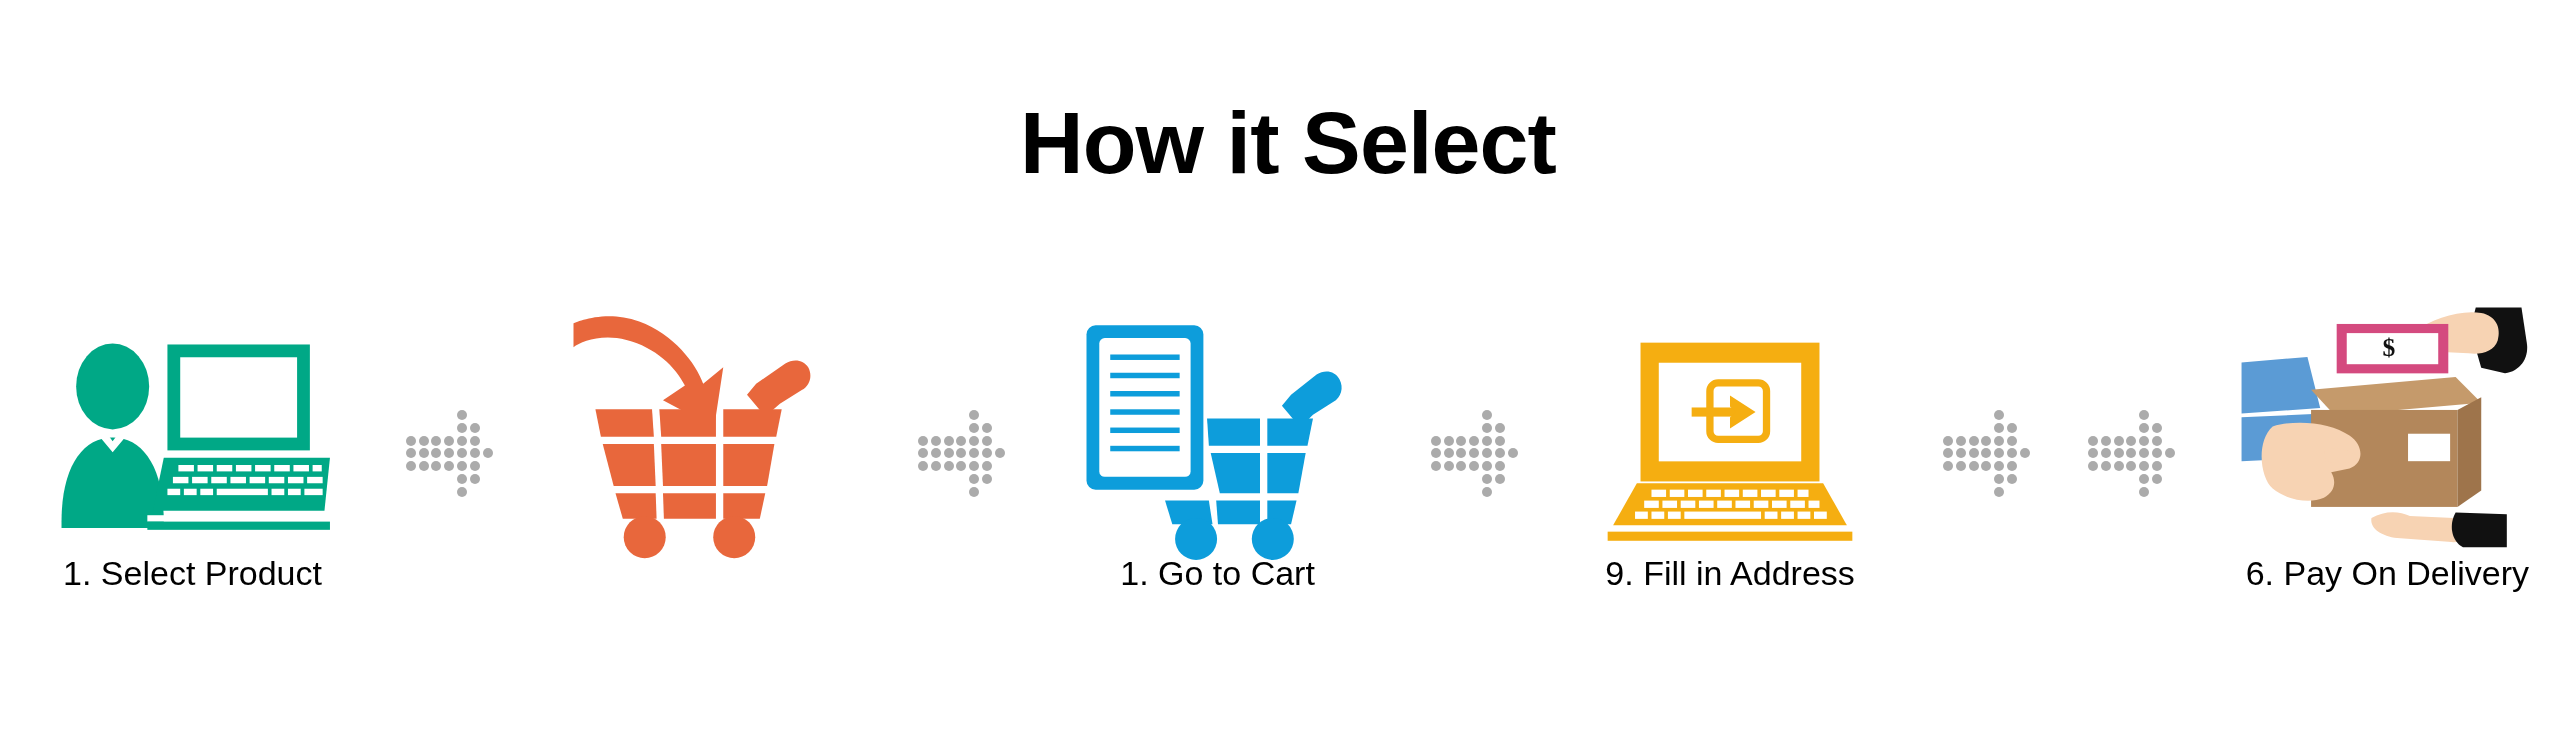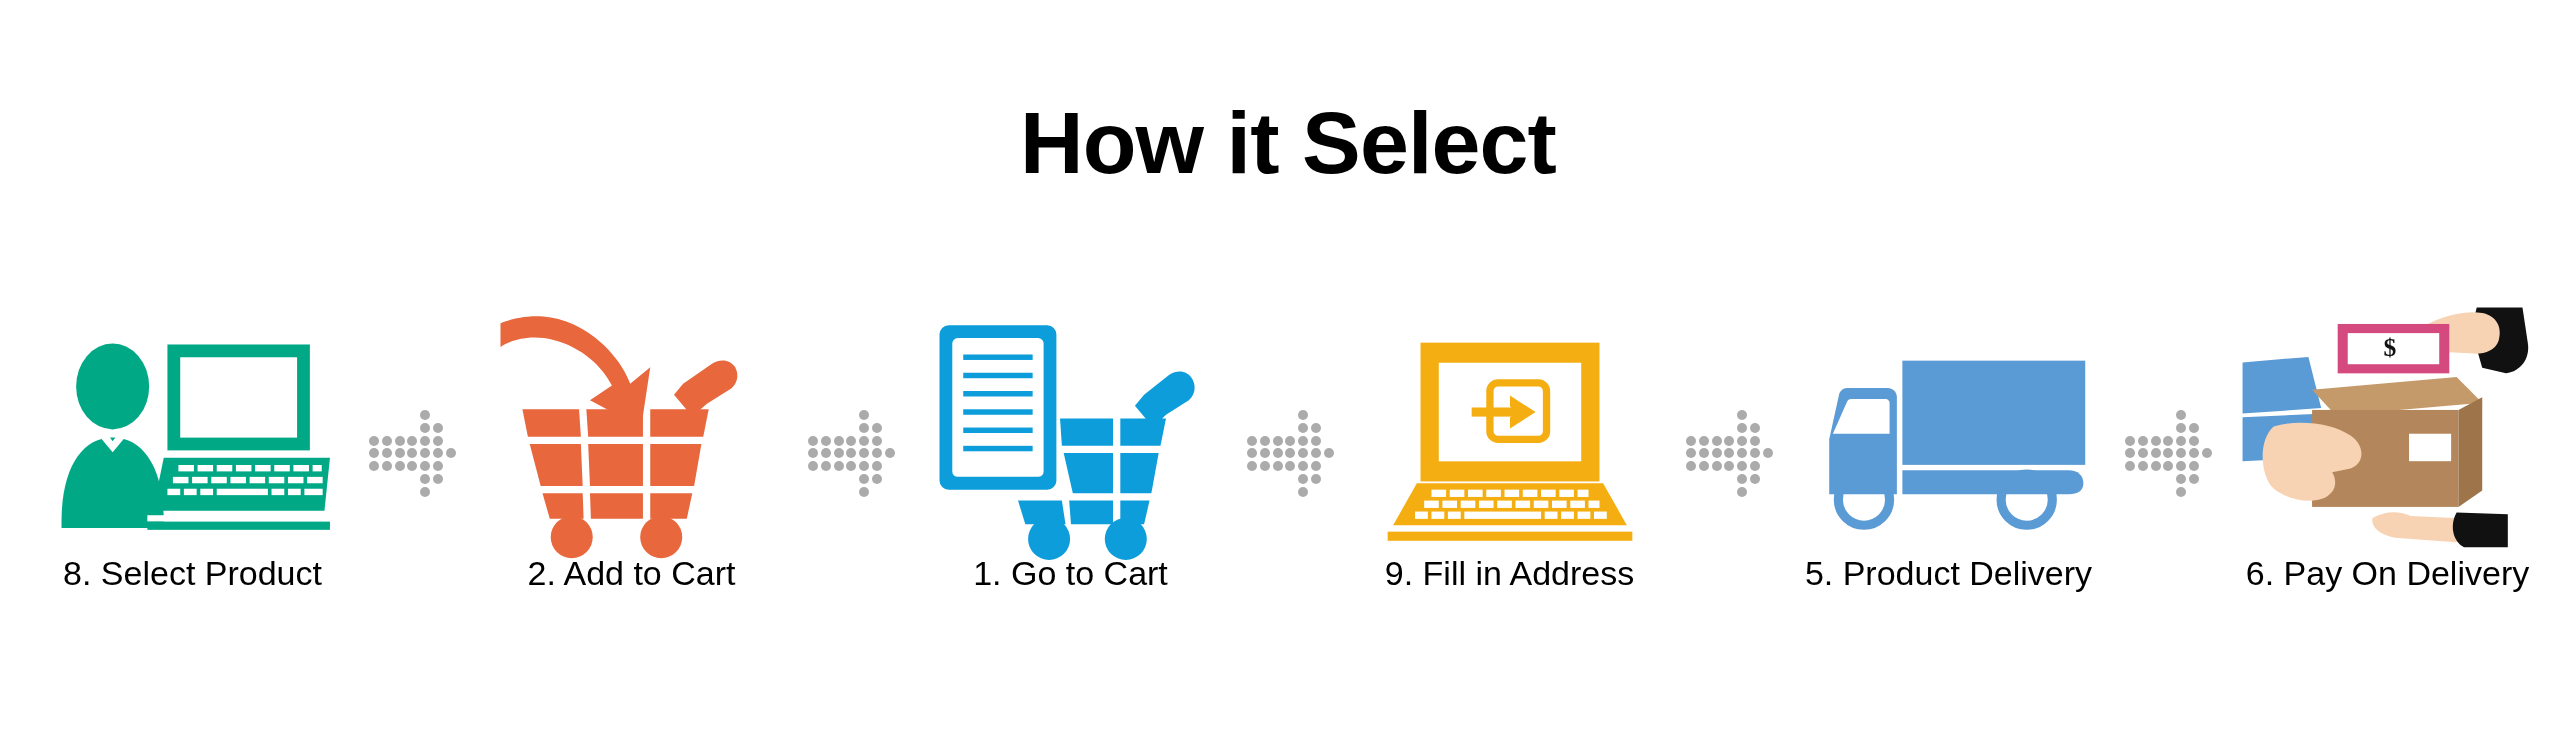"8. Select Product" div.step-label { text: 8 -> 1 }
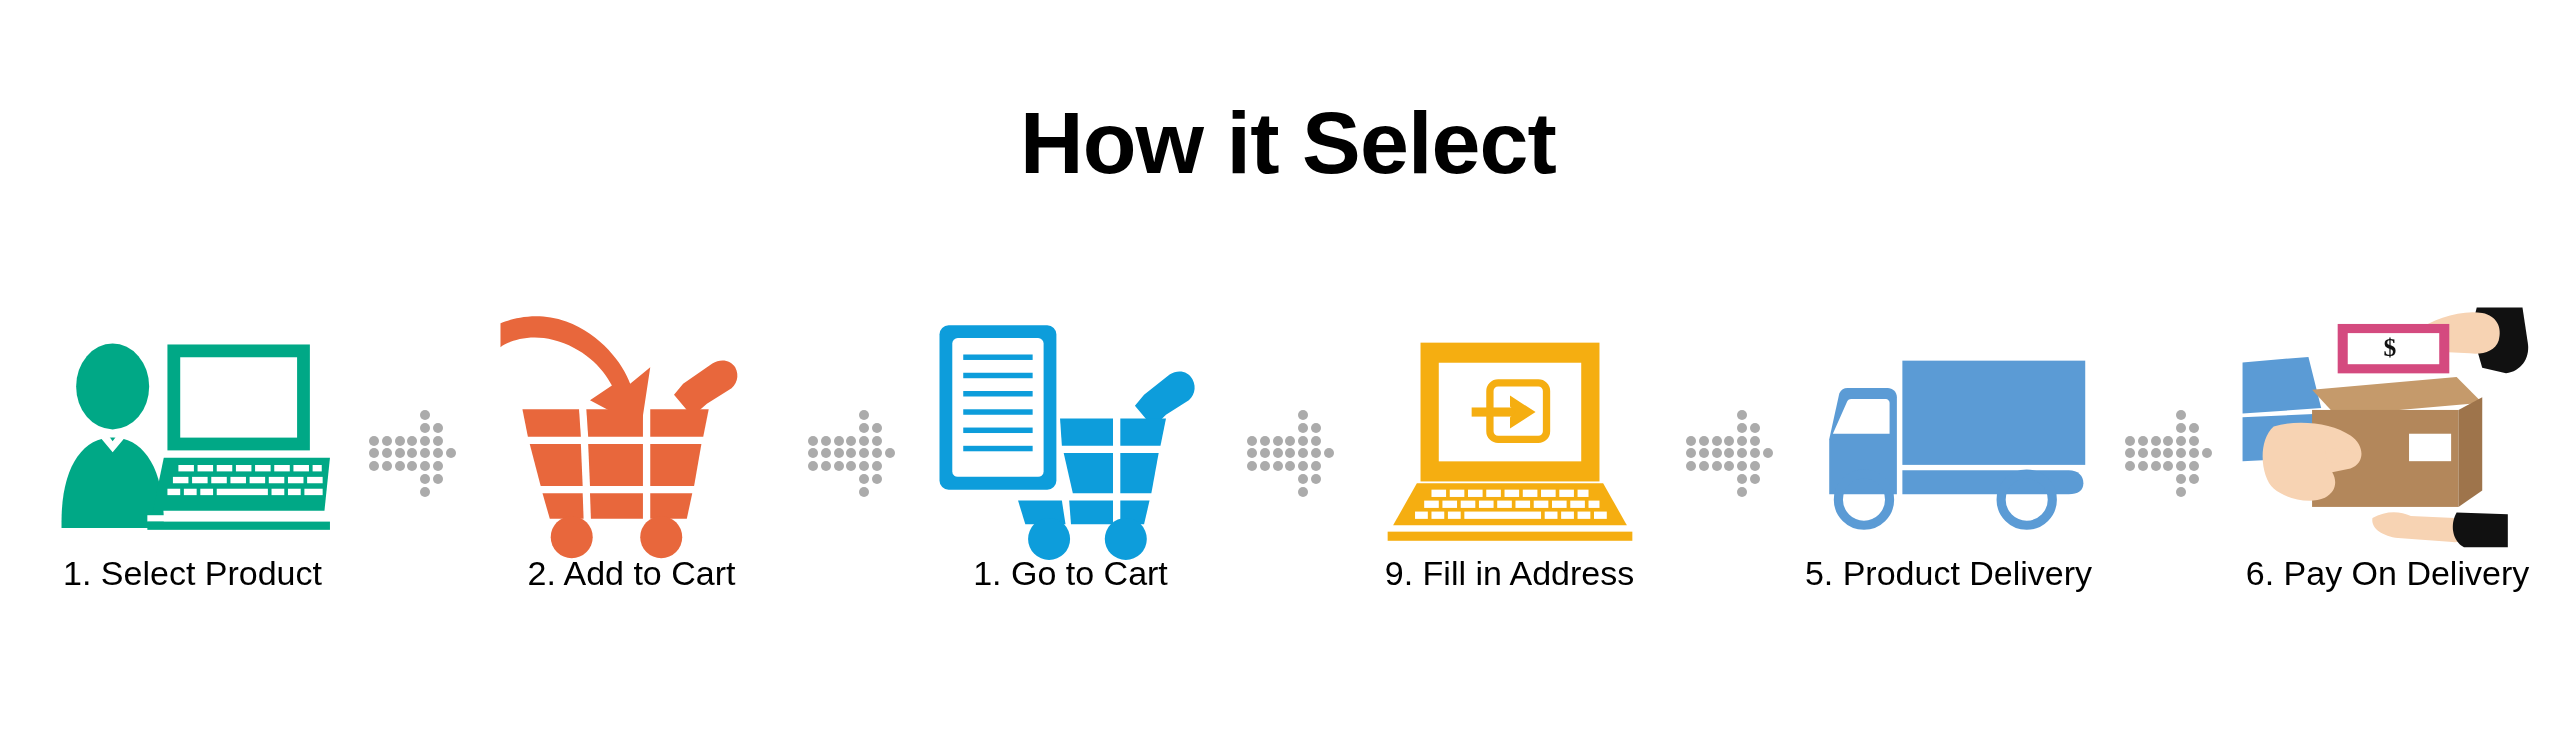"2. Add to Cart" div.step-label { html: <div>2. Add to Cart</div> -> none }
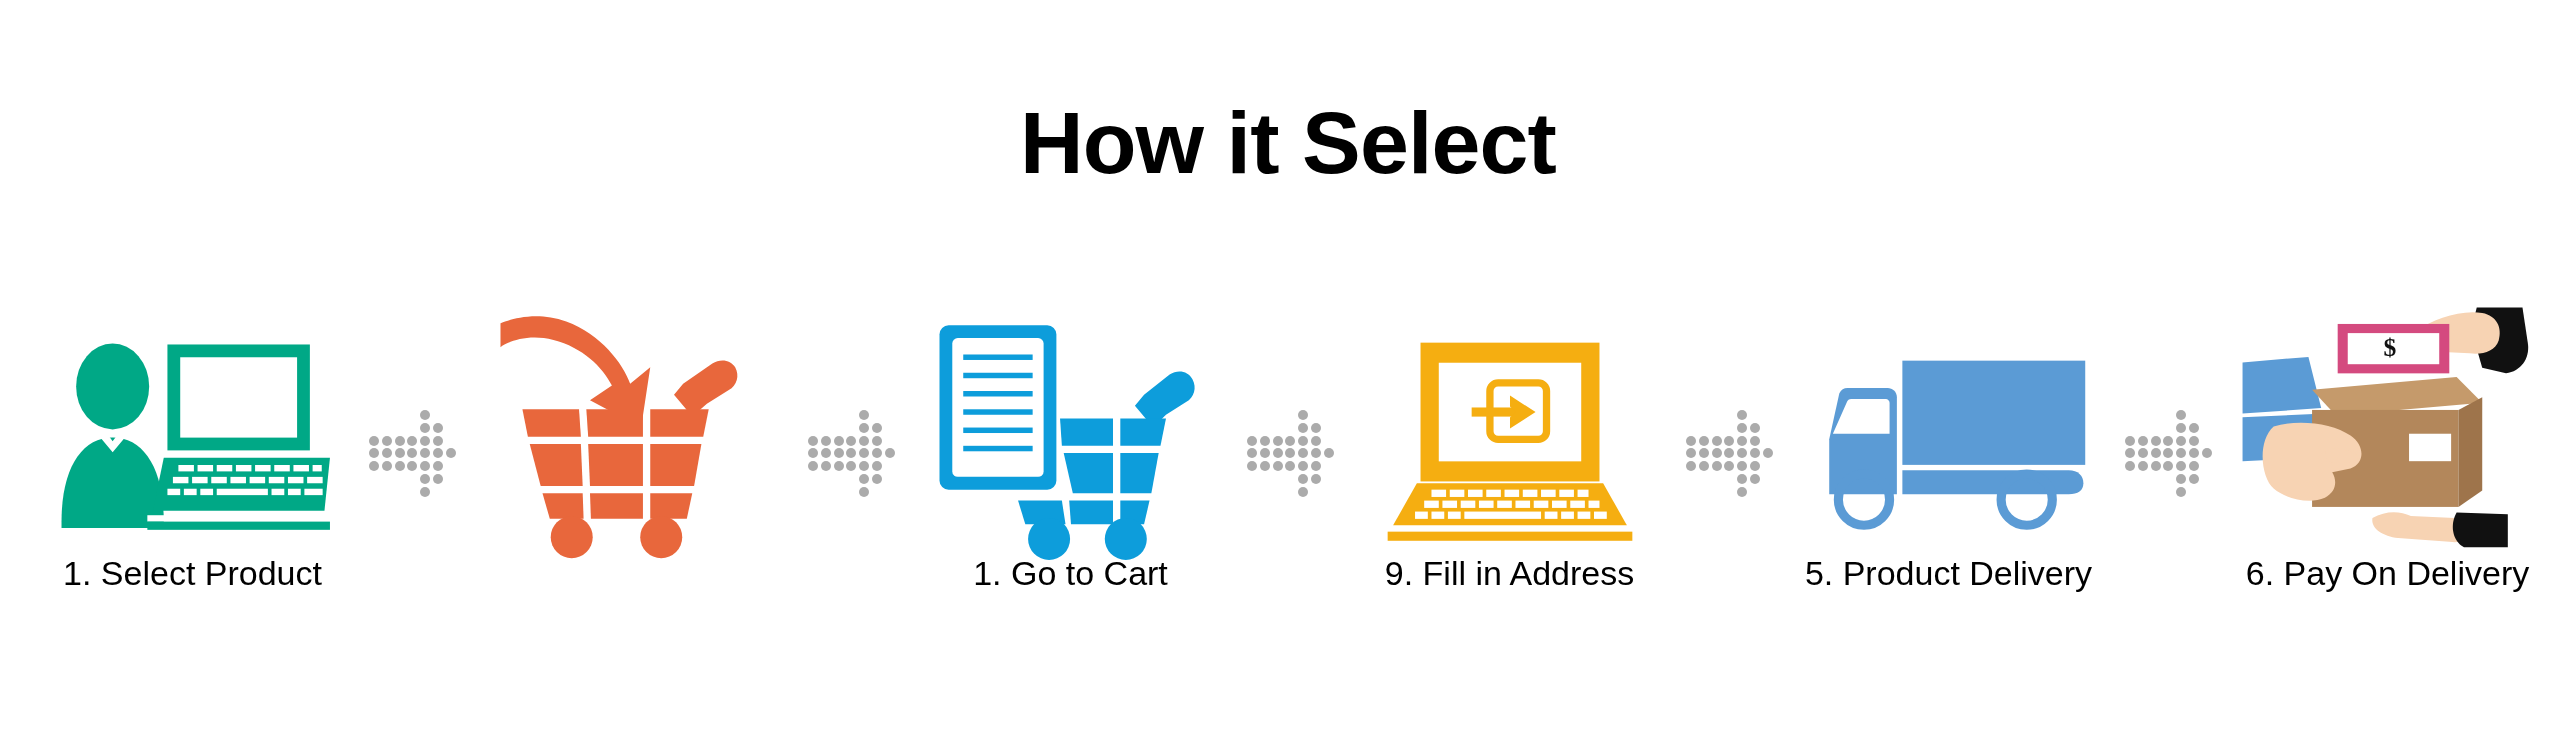"5. Product Delivery" div.step { html: <div> <div> <svg> <rect></rect> <path></path> <path></path> <path></path> <circle></circle> <circle></circle> </svg> </div> <div>5. Product Delivery</div> </div> -> none }
